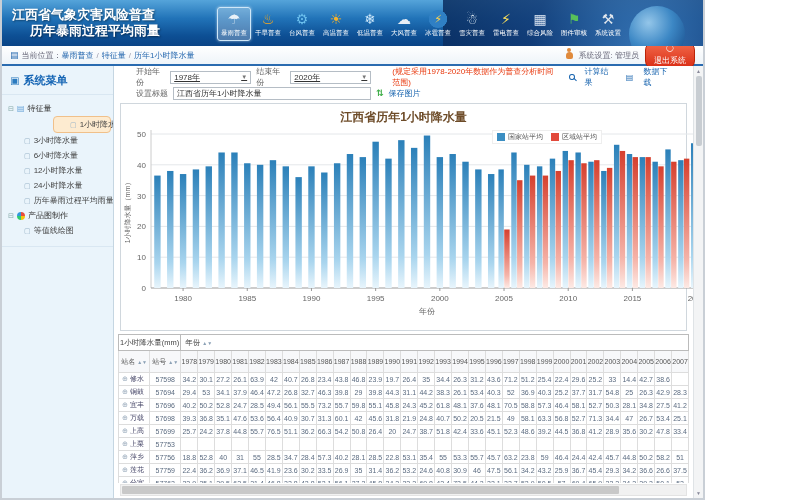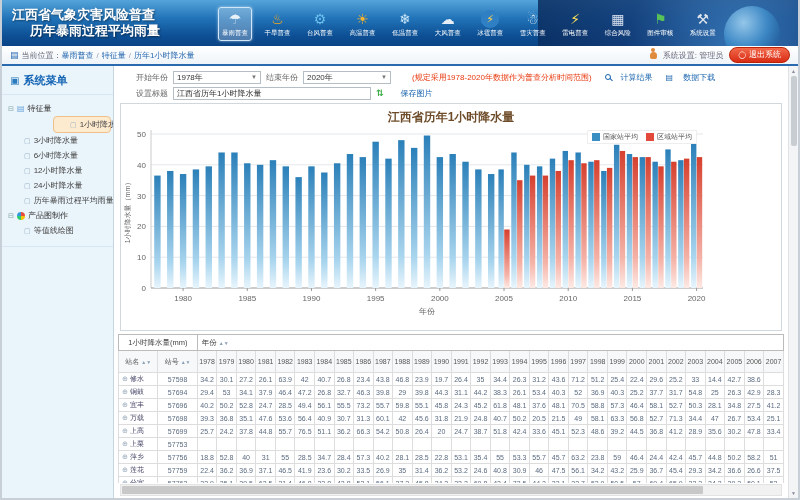"江西省气象灾害风险普查" .window { width: 800px -> 705px }
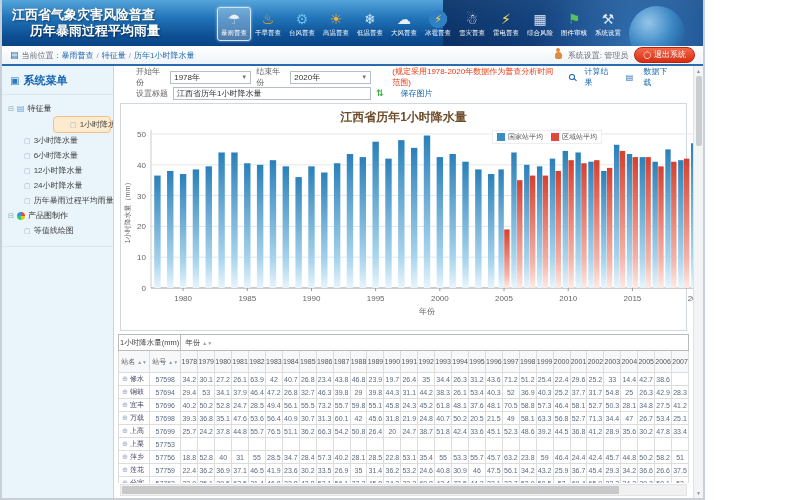"退出系统" .logout-btn { flex-direction: none -> column }
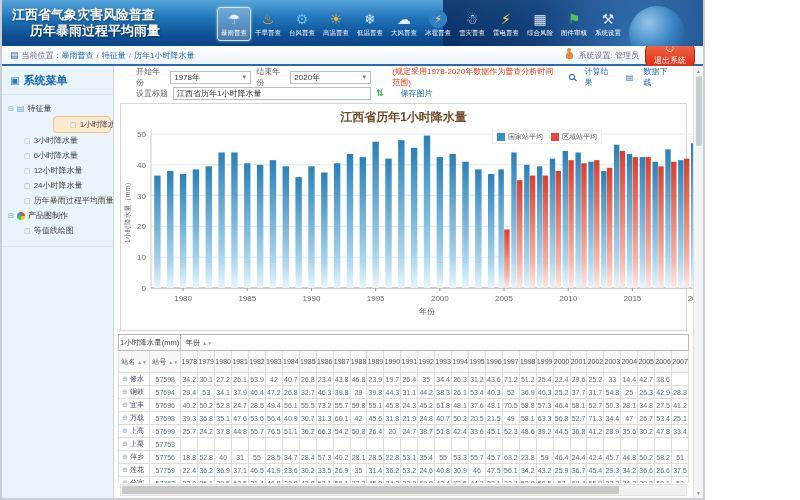"1978年" .sel { text-decoration: none -> underline }
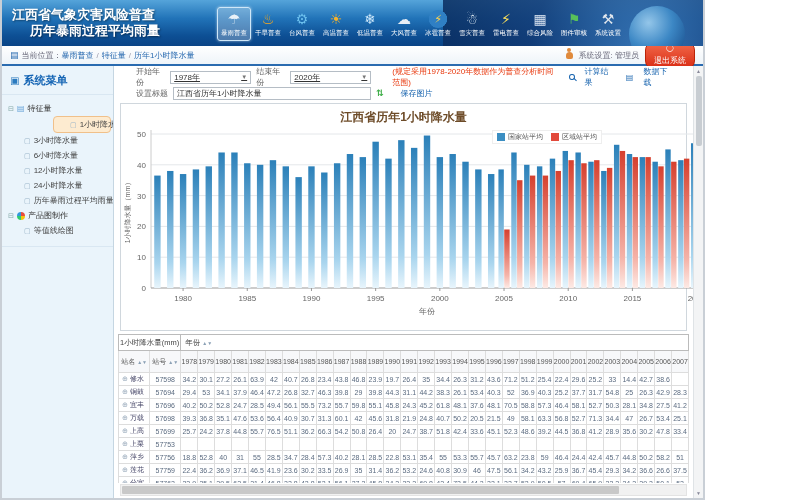"保存图片" span.lnk { margin-left: 12px -> 0 }
